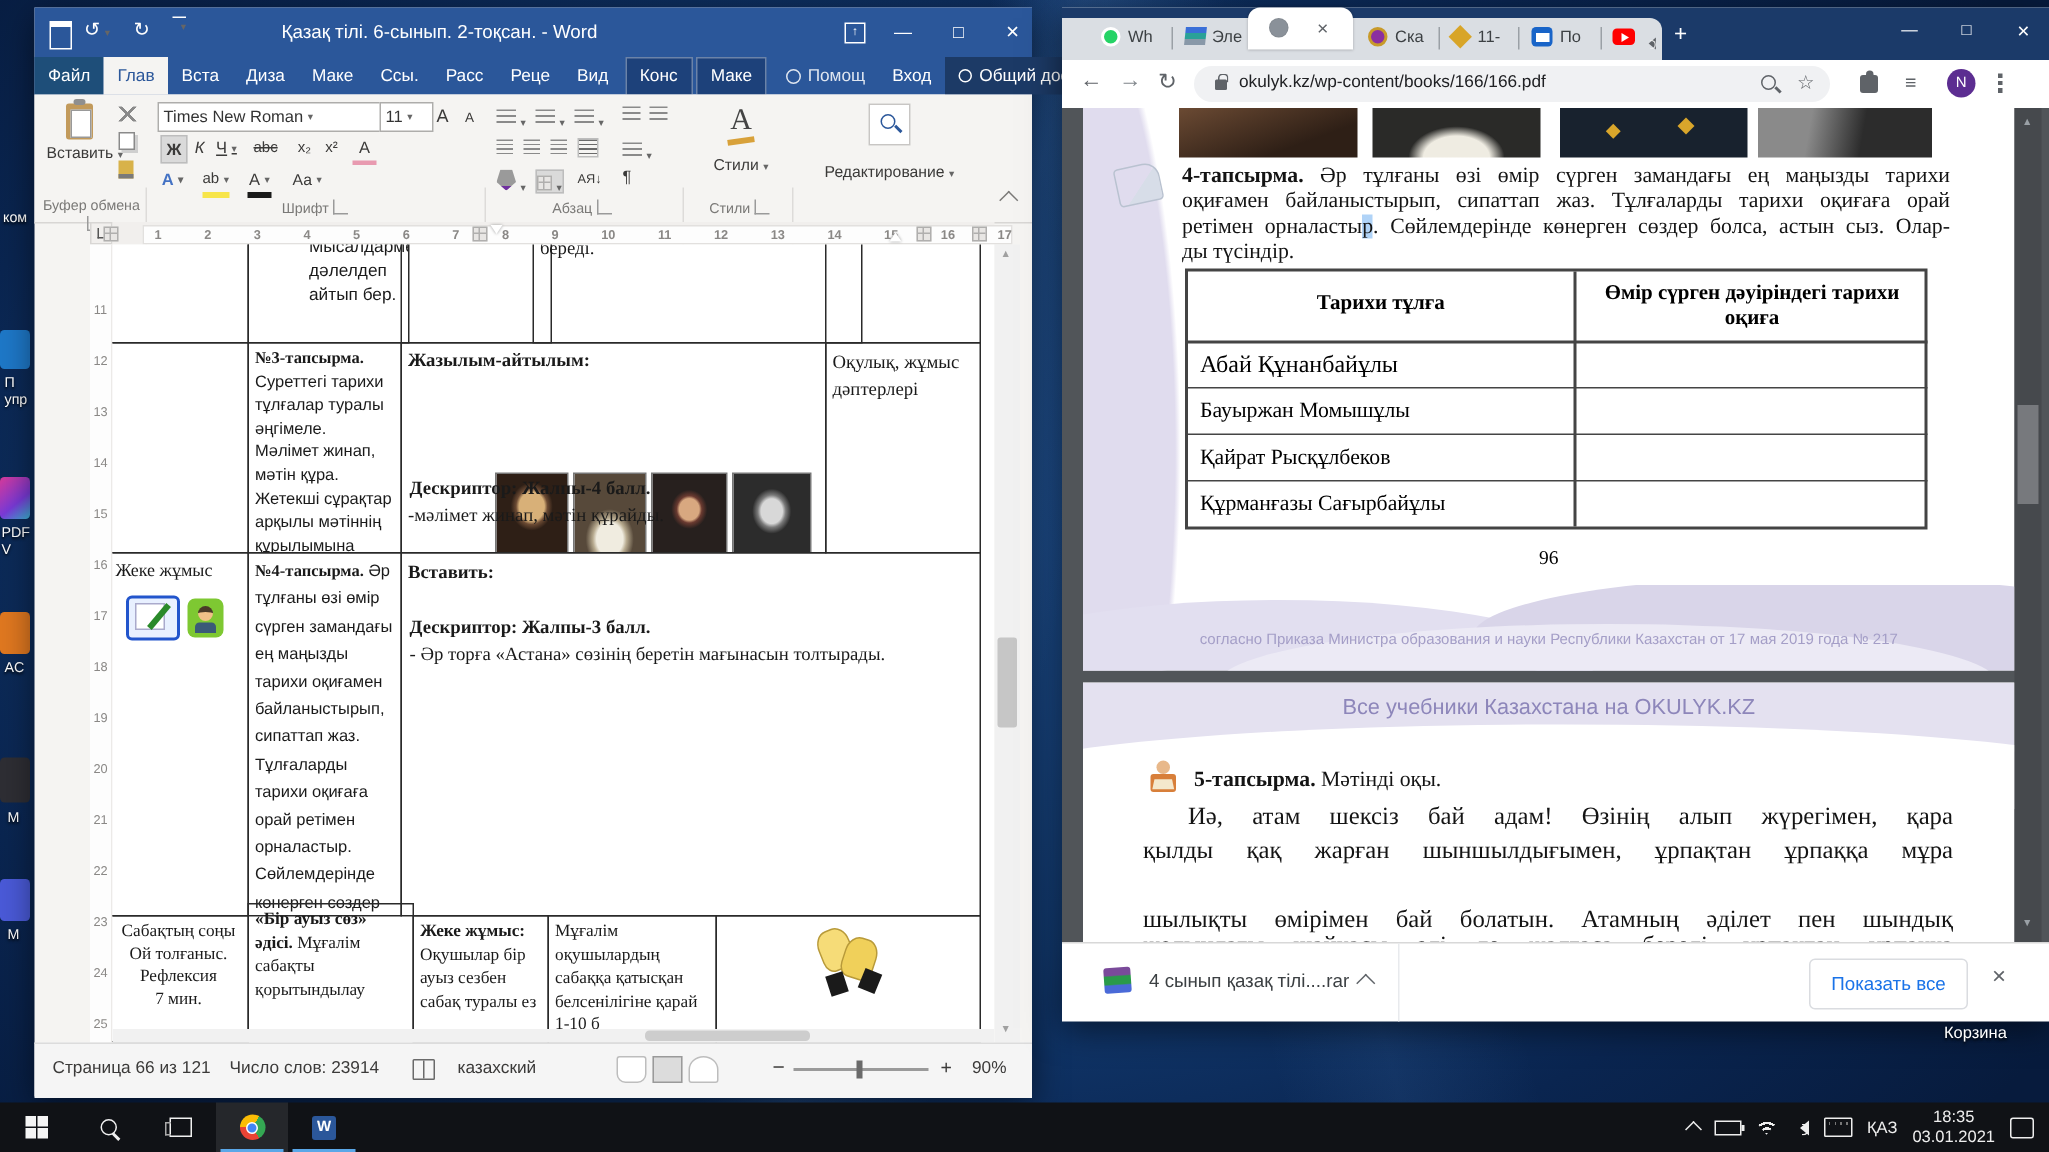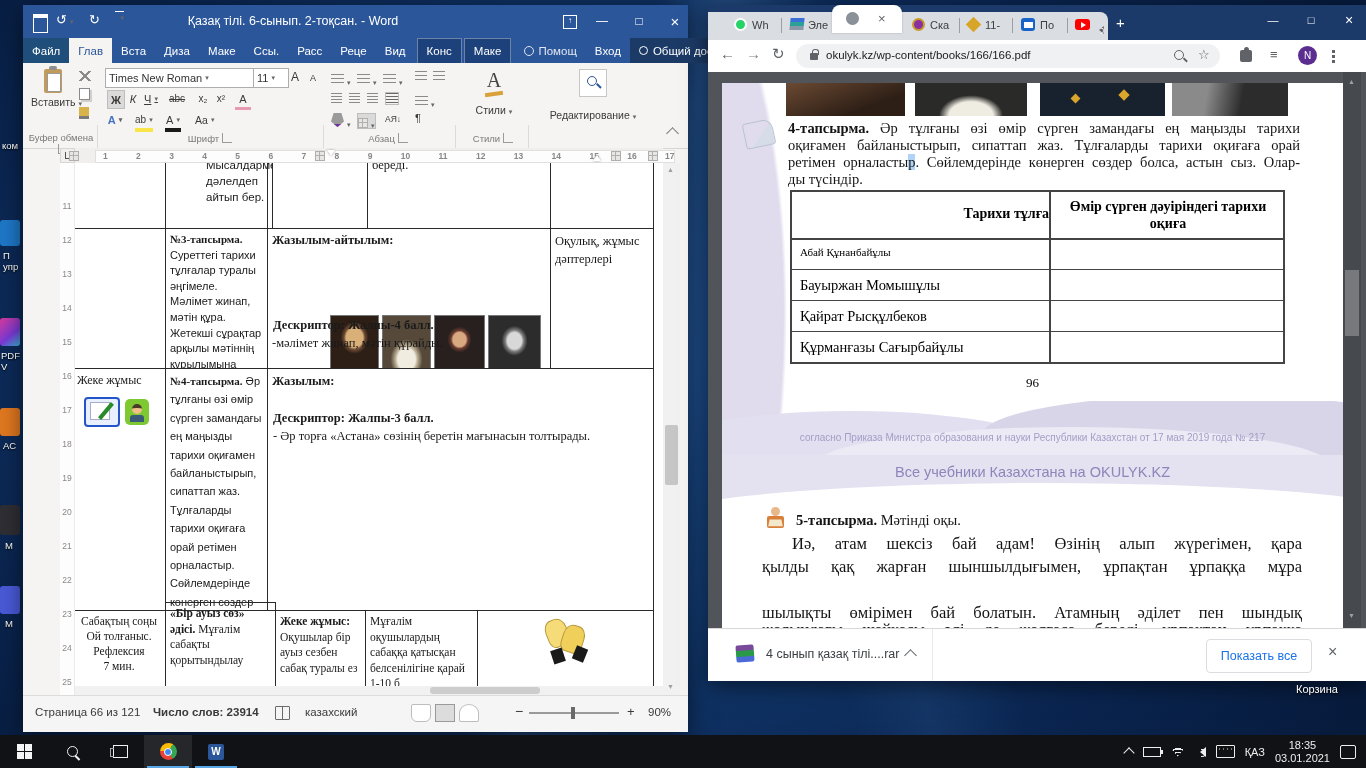"4-тапсырма. Әр тұлғаны өзі өмір" div.page { top: 11px -> 0 }
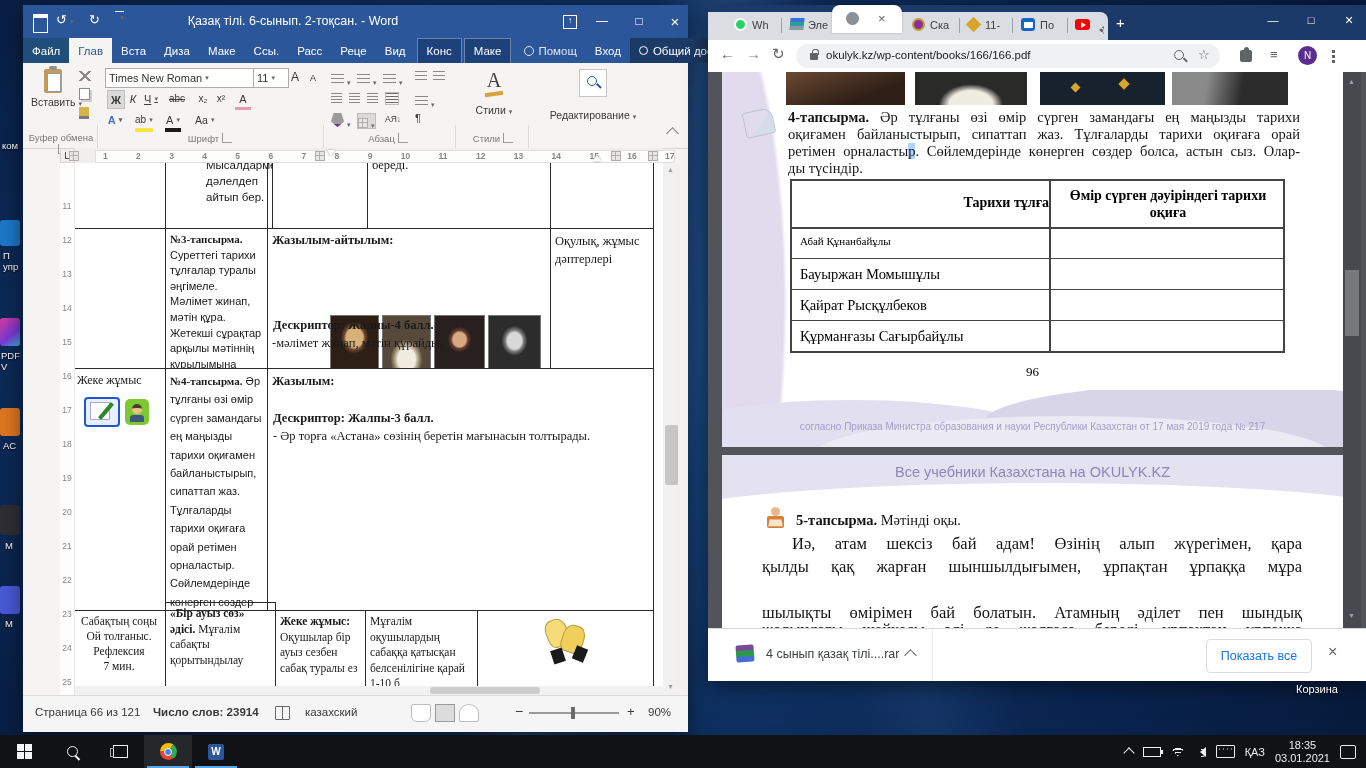"береді." div.cell { left: 292px -> 280px; width: 184px -> 220px }
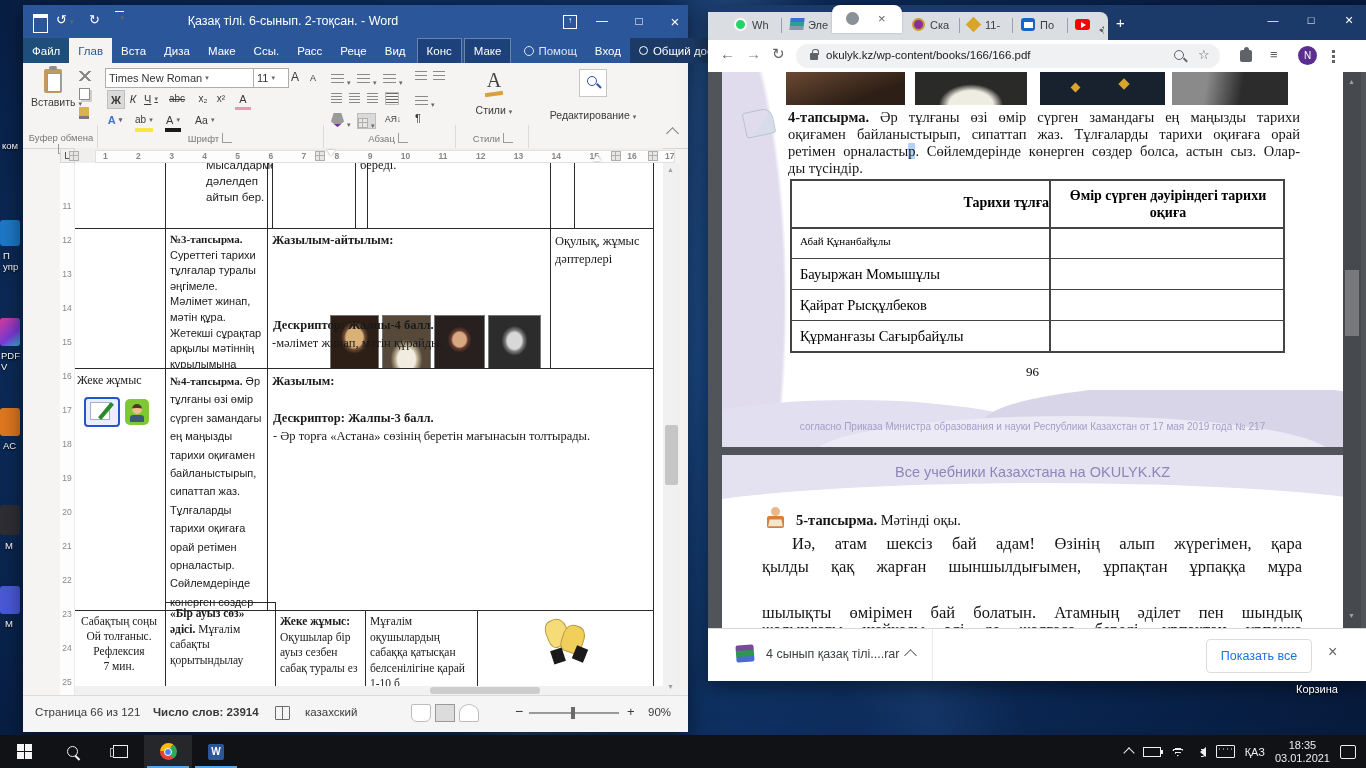"Тарихи тұлға" div.abs { text-align: right -> center }
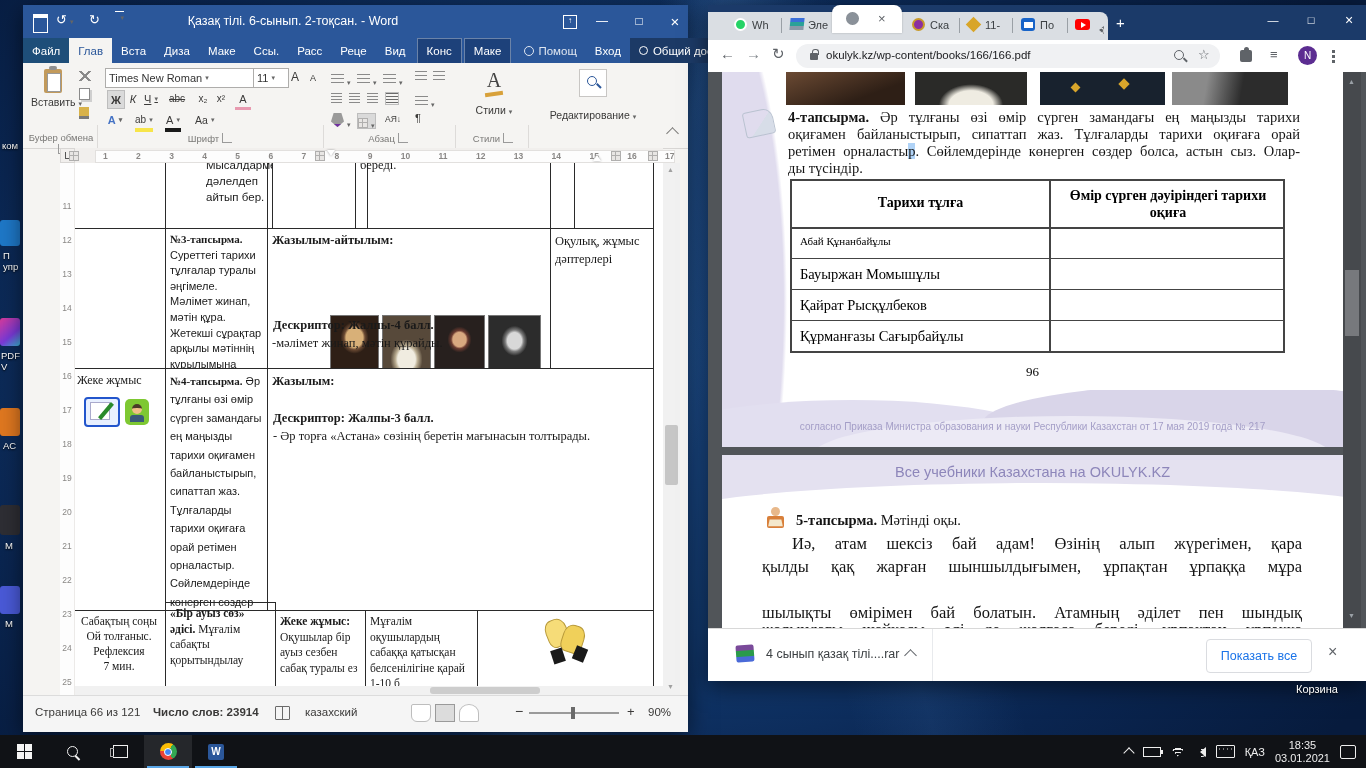"Абай Құнанбайұлы" div.abs { font-size: 11px -> 16px }
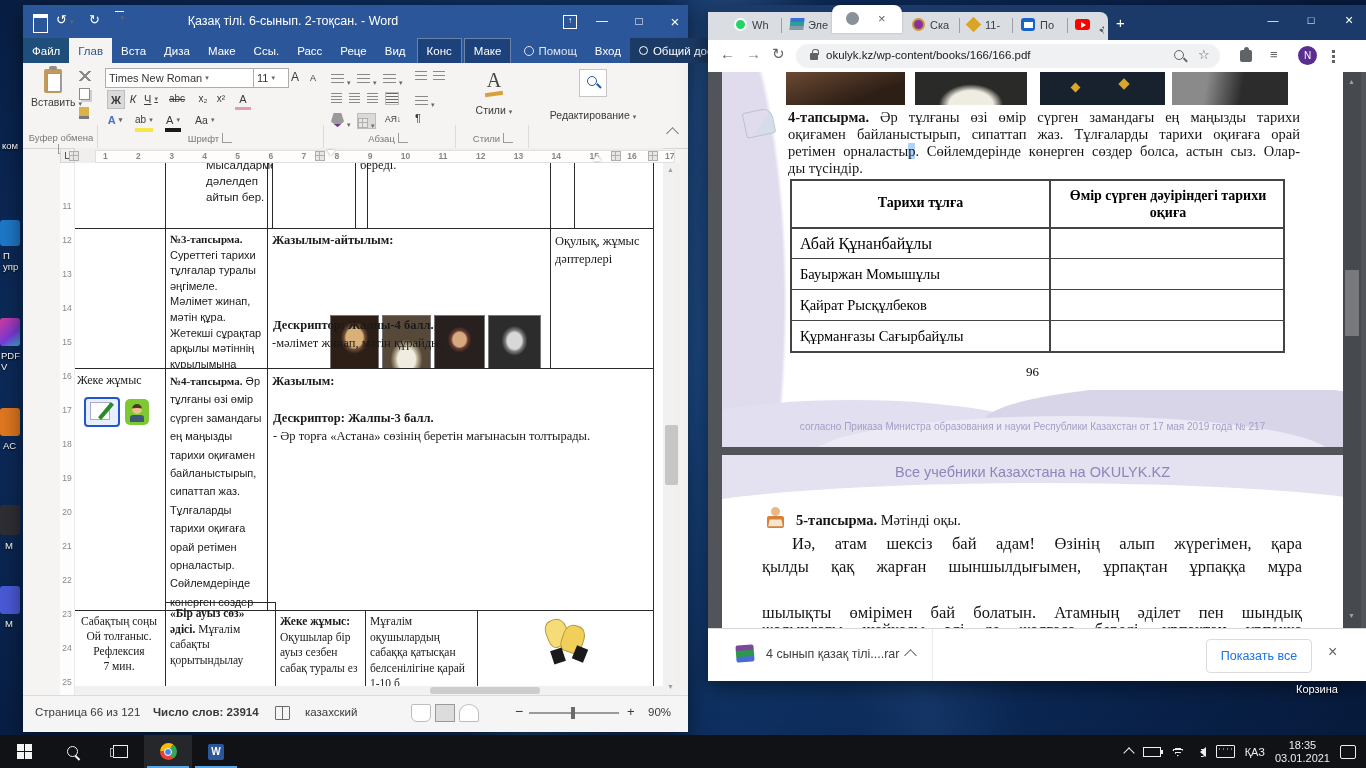"Жазылым:" div.wd-b { text: Жазылым -> Вставить }
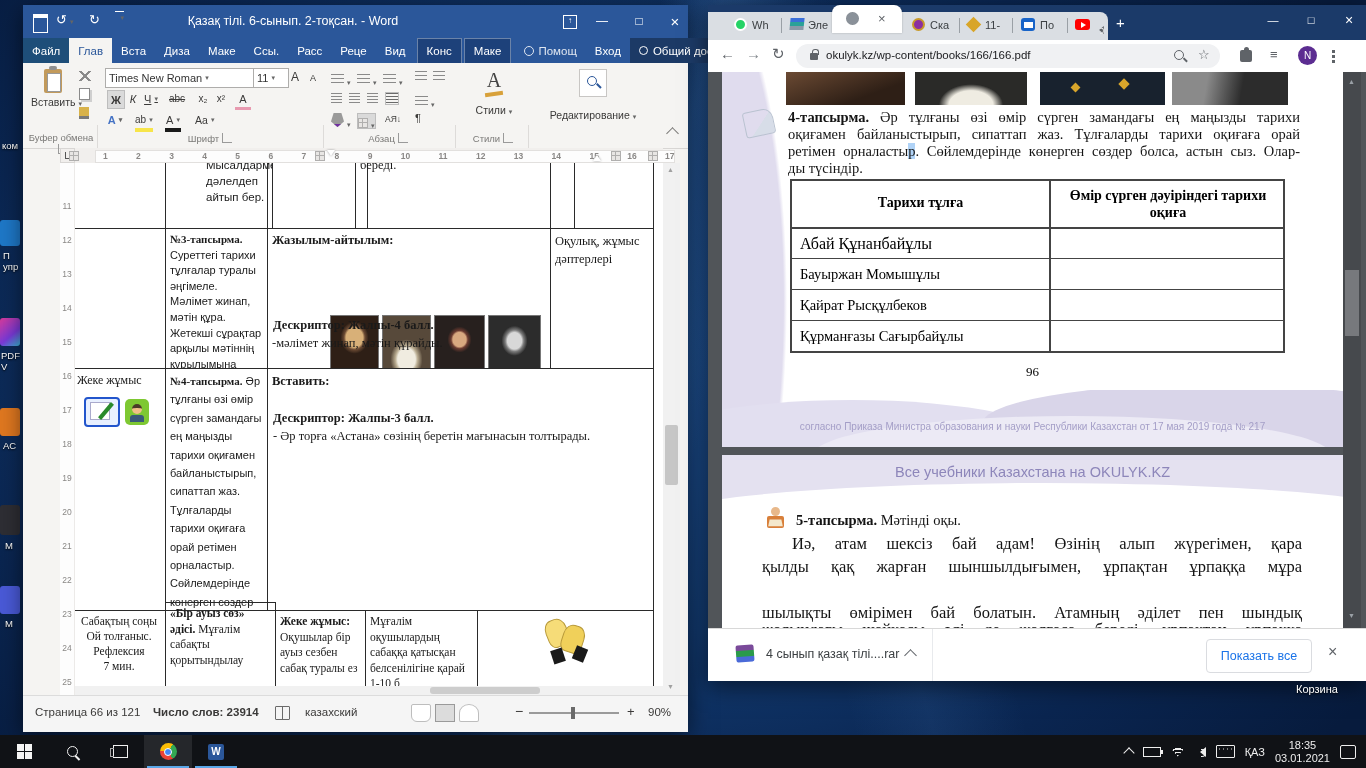"Число слов: 23914" div.sb { font-weight: bold -> none }
